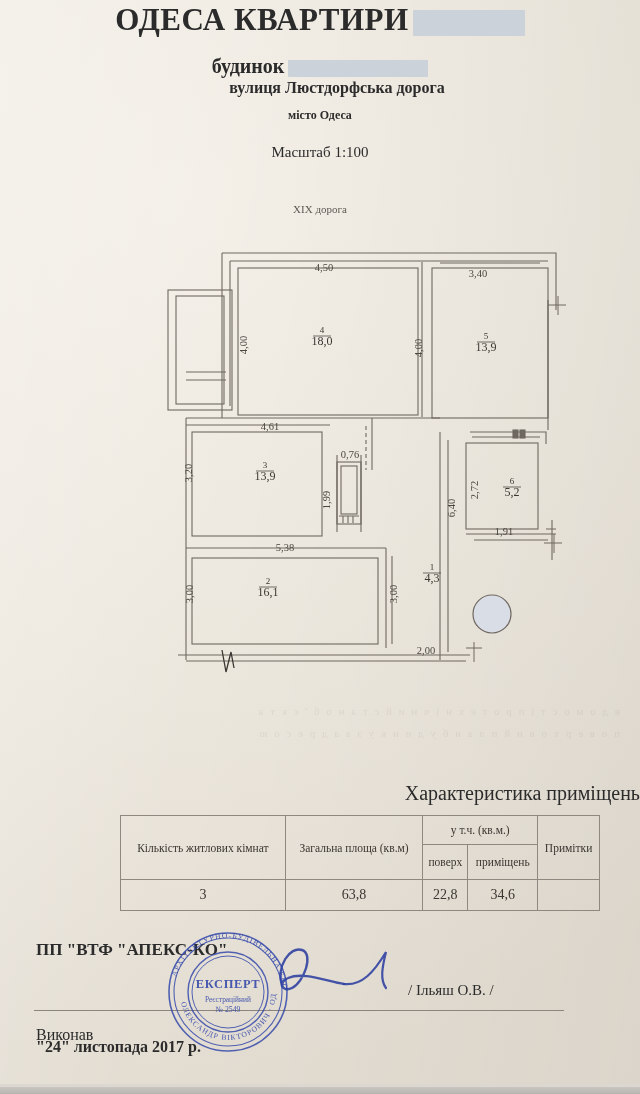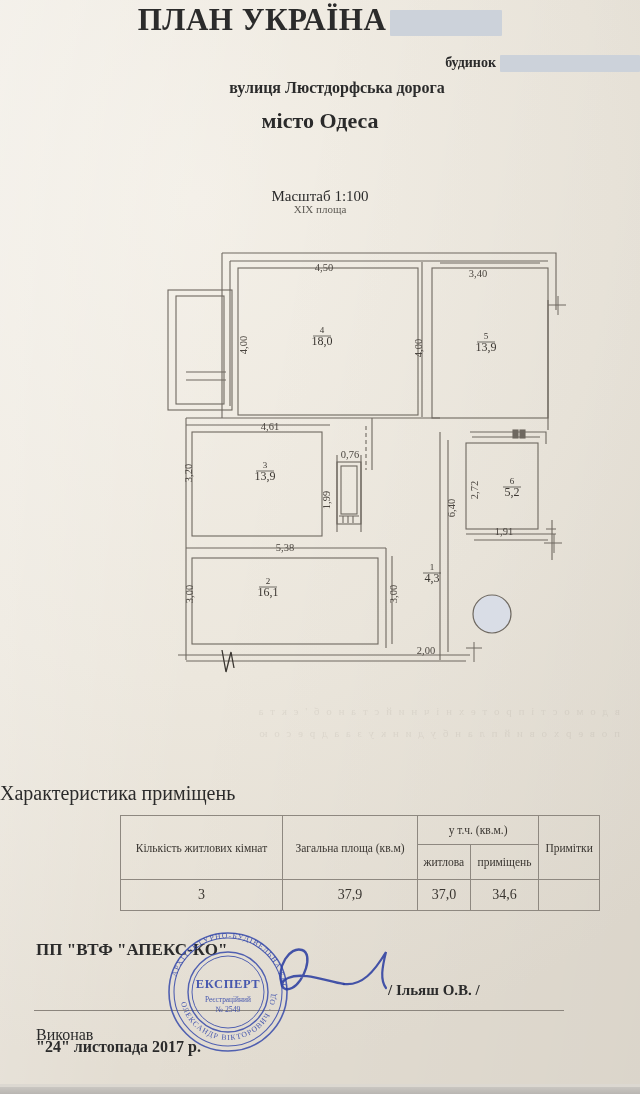"ПЛАН УКРАЇНА" span { text: ПЛАН УКРАЇНА -> ОДЕСА КВАРТИРИ }
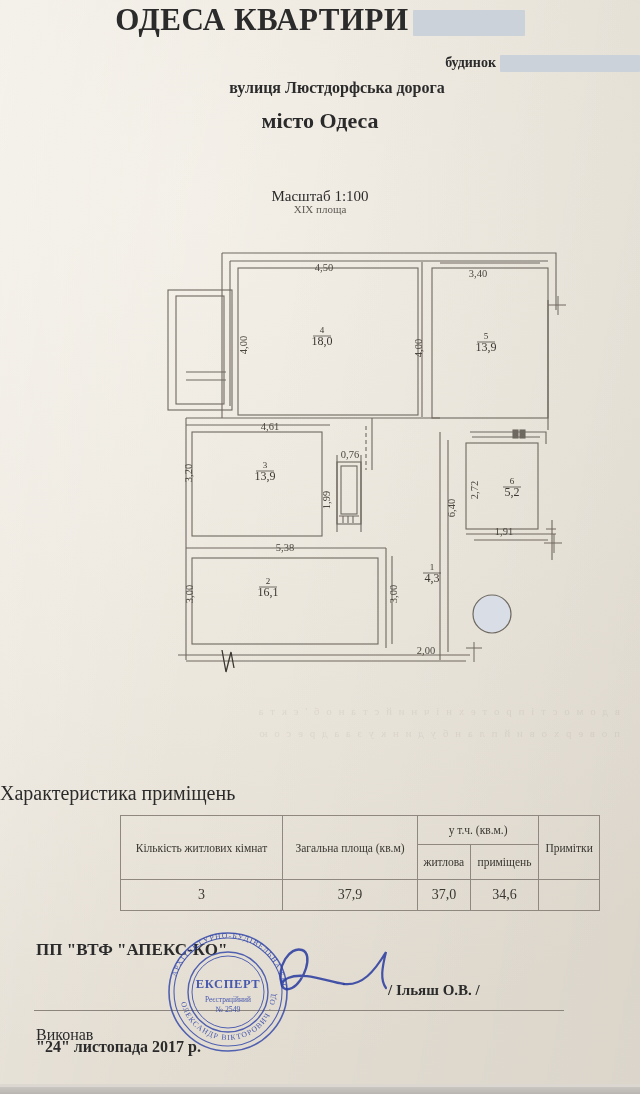"будинок" .sub1 { font-size: 14px -> 20px; text-align: right -> center }
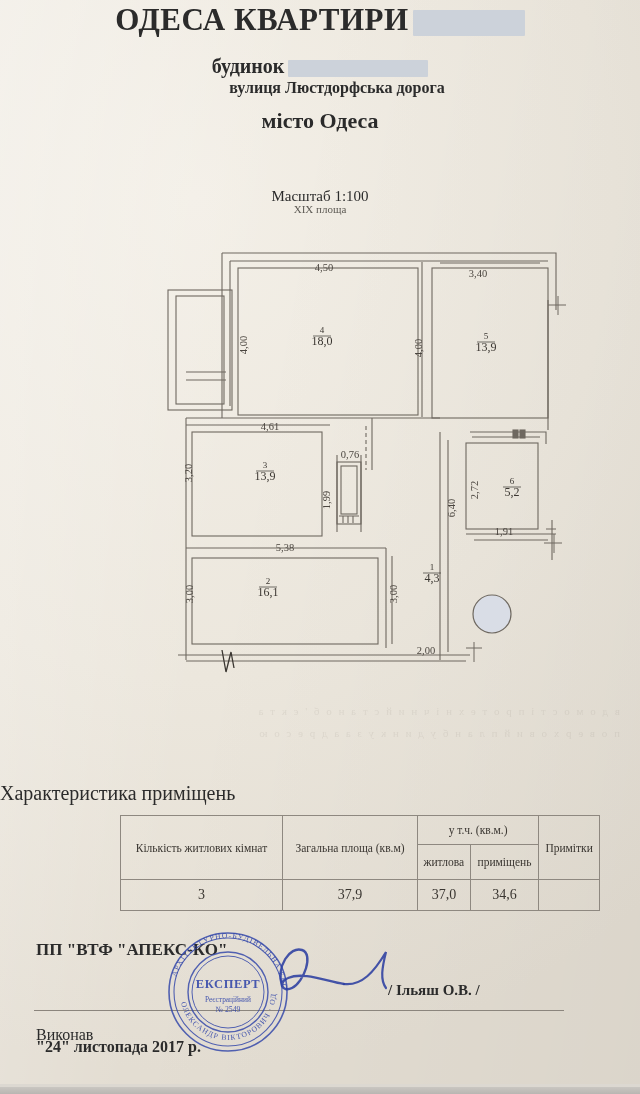"місто Одеса" .sub3 { font-size: 22px -> 12px }
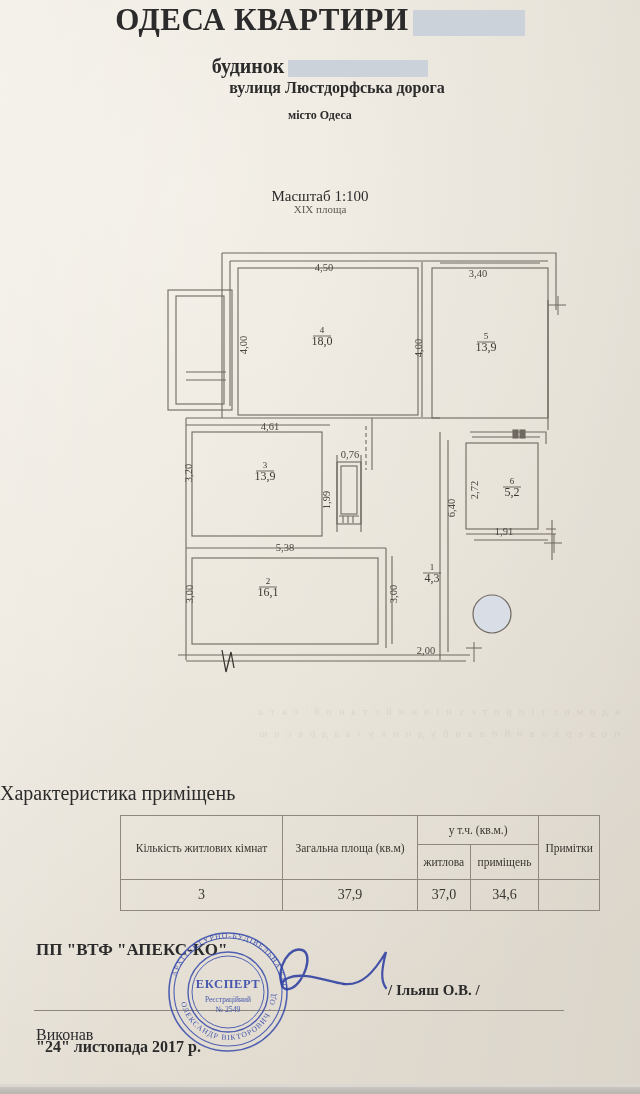"Масштаб 1:100" .scale { margin-top: 44px -> none }
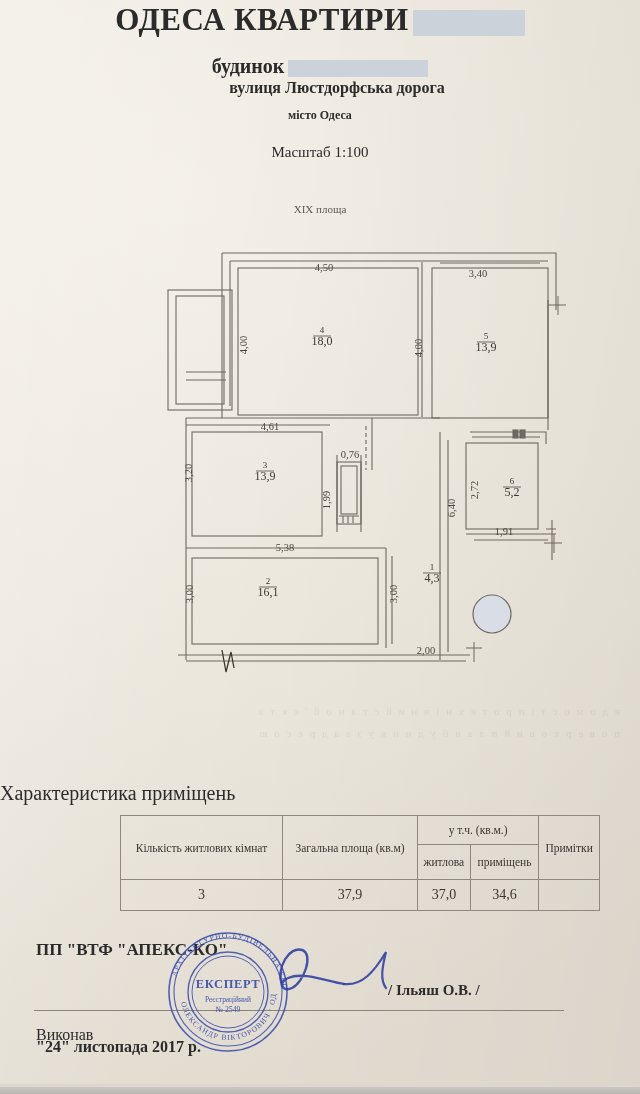"XIX площа" div.floor { text: площа -> дорога }
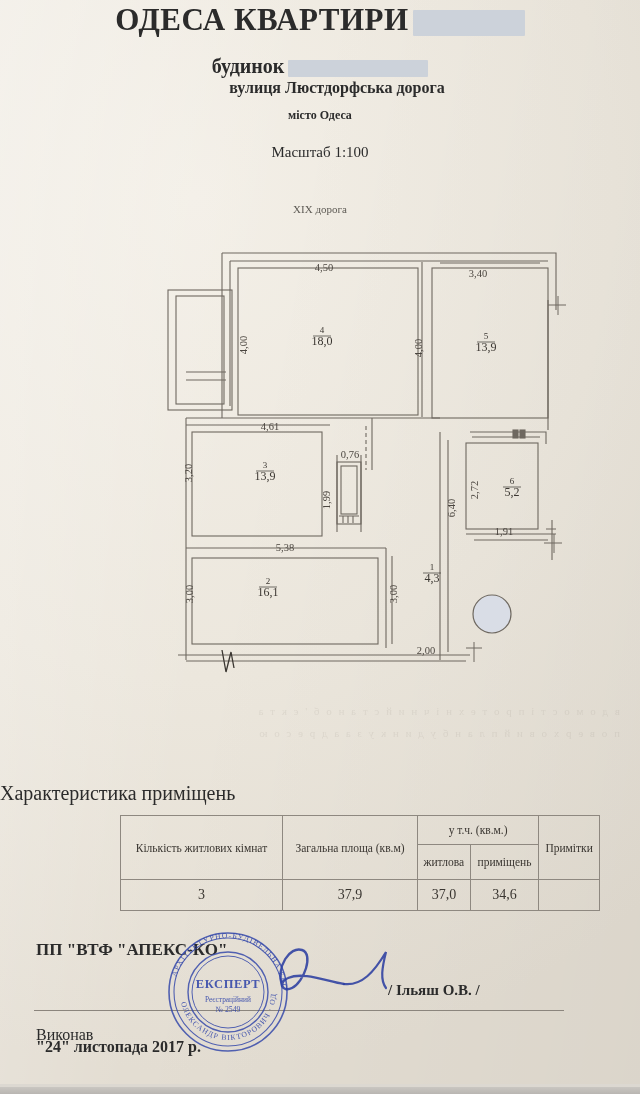"Характеристика приміщень" .tbl-title { text-align: left -> right }
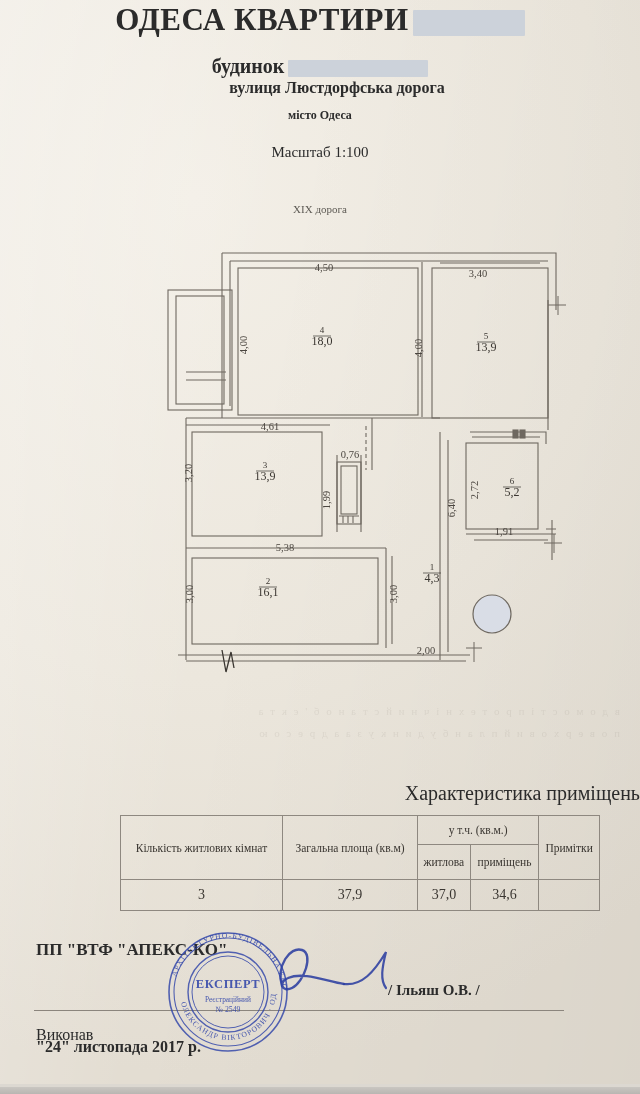"житлова" td { text: житлова -> поверх }
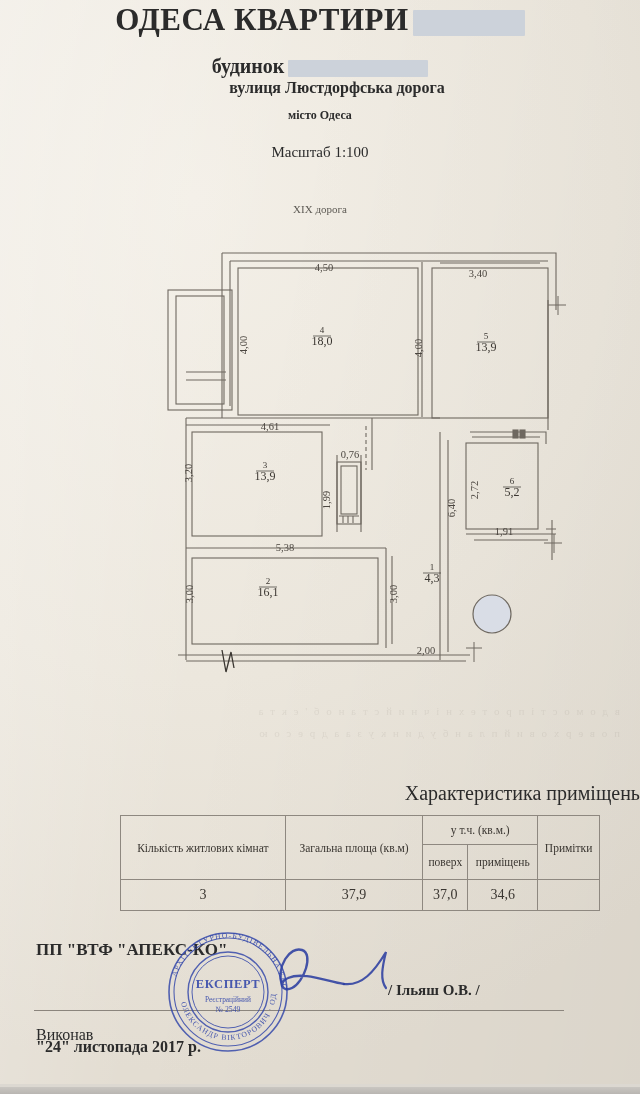"37,9" td { text: 37,9 -> 63,8 }
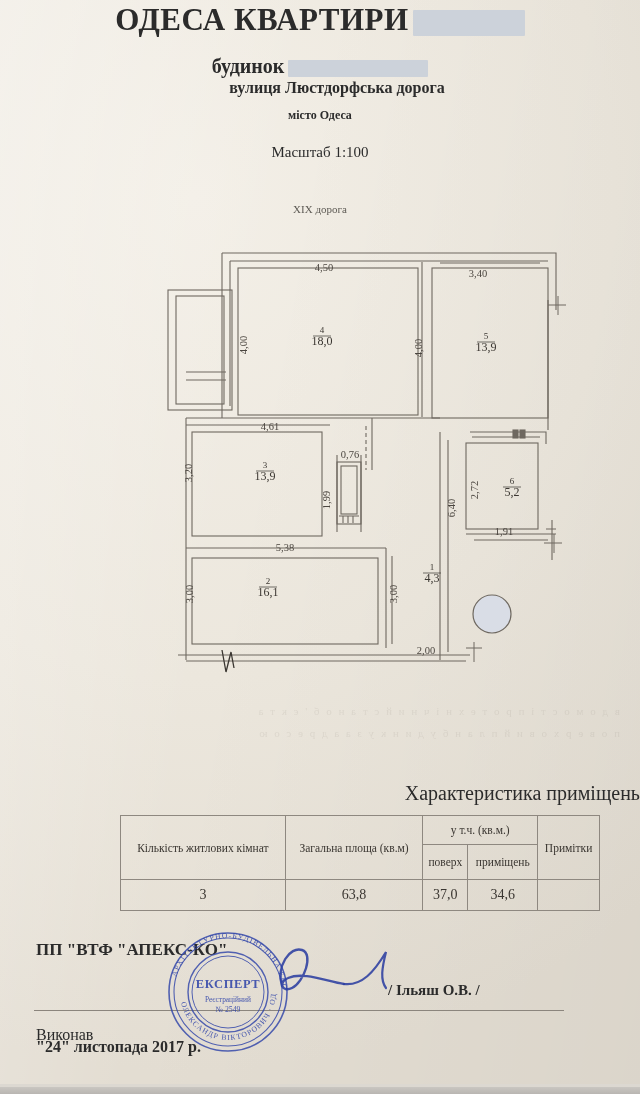"37,0" td { text: 37,0 -> 22,8 }
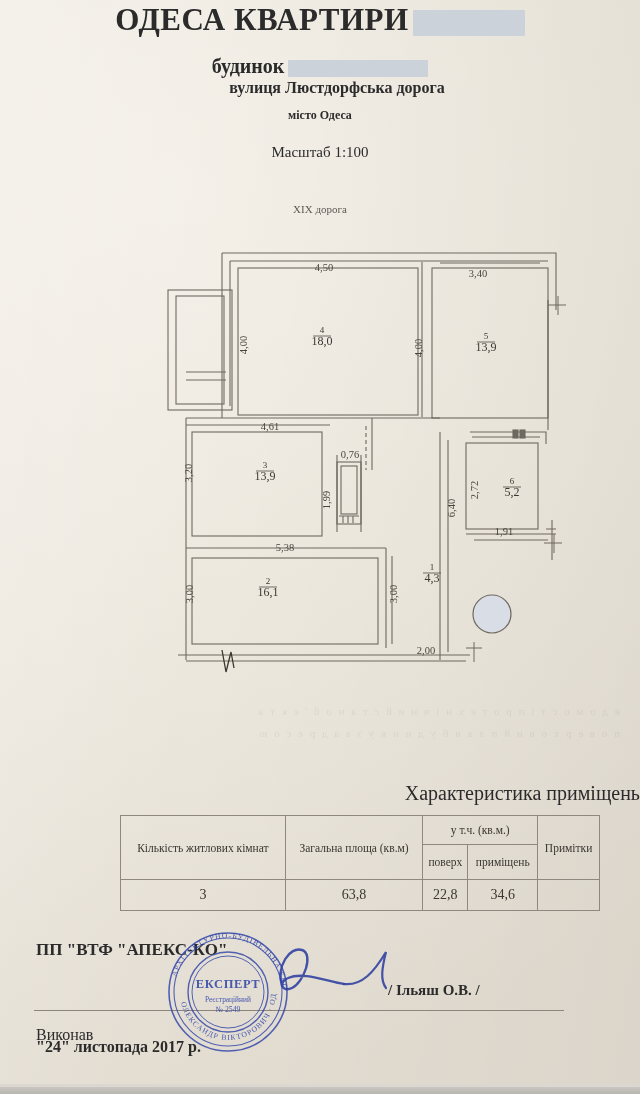"/ Ільяш О.В. /" .sig-name { font-weight: bold -> normal; left: 388px -> 408px }
